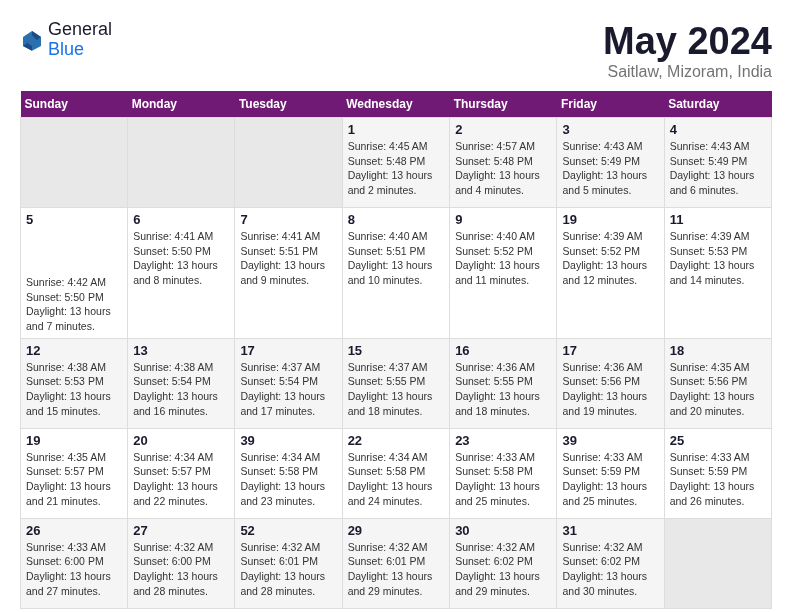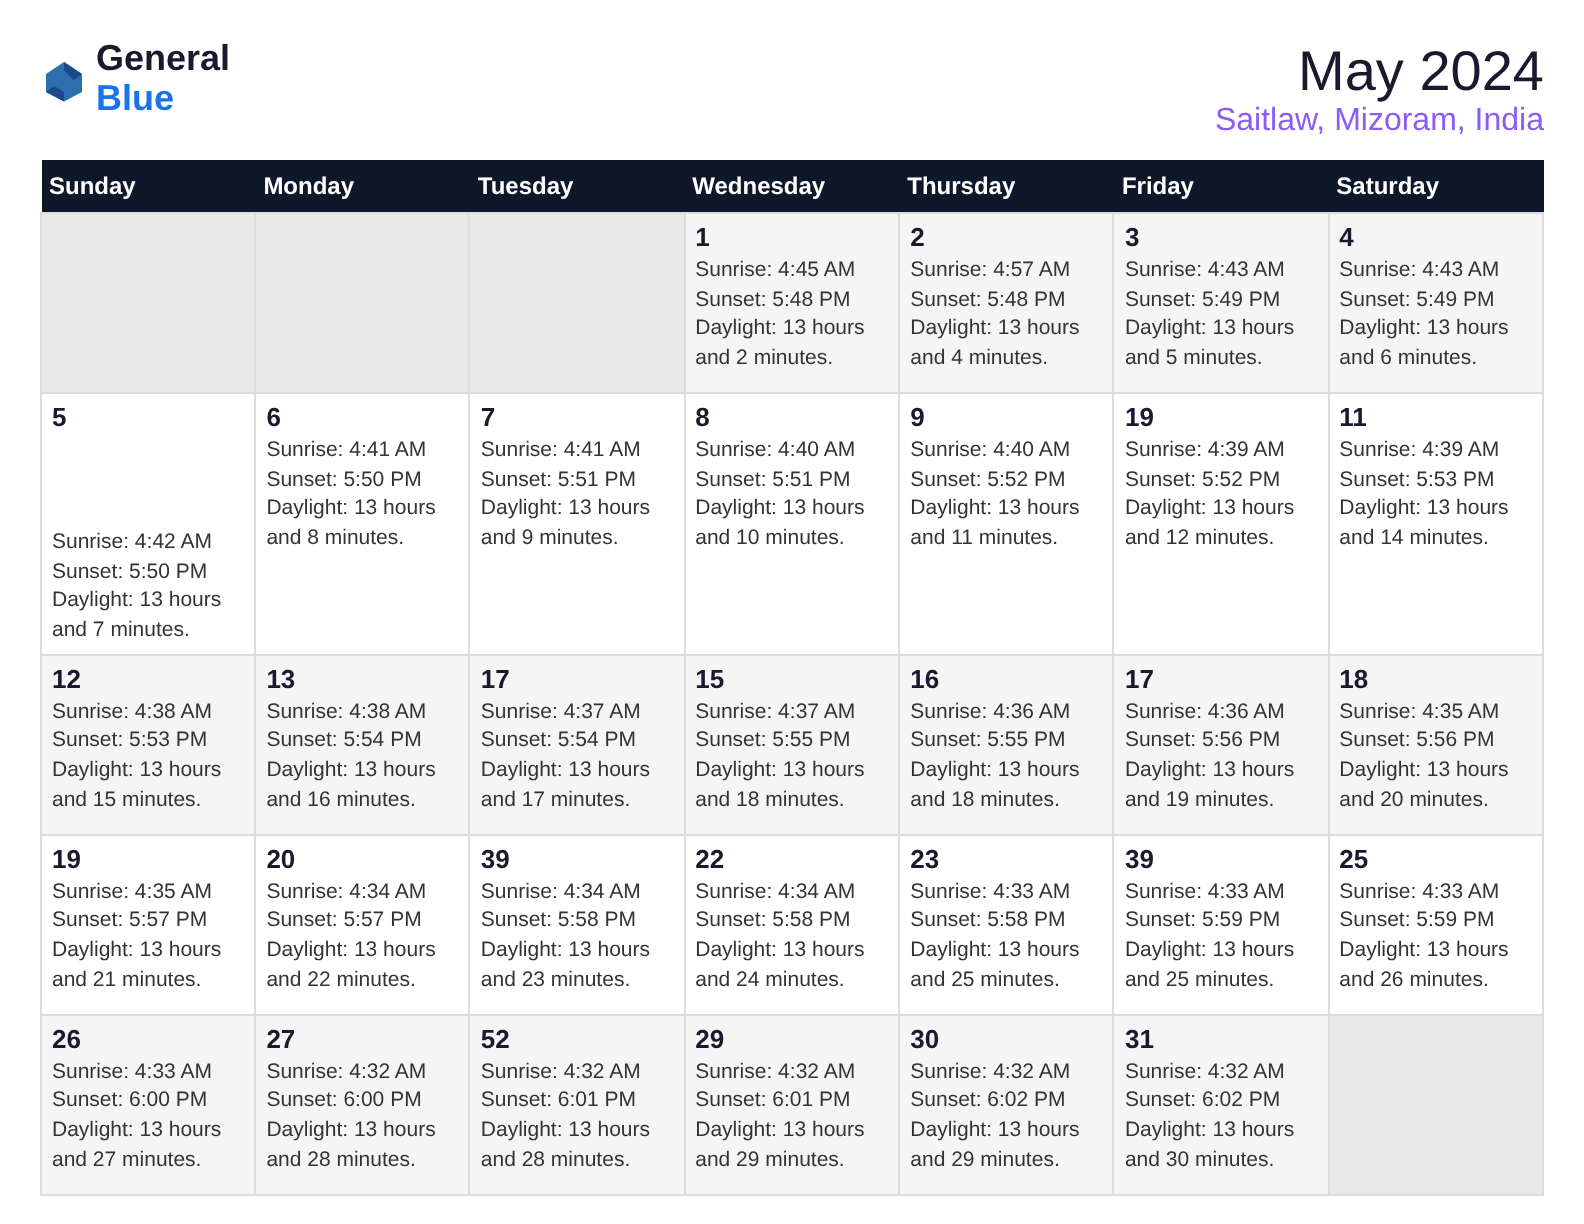"General" .logo-text { font-weight: bold -> normal }
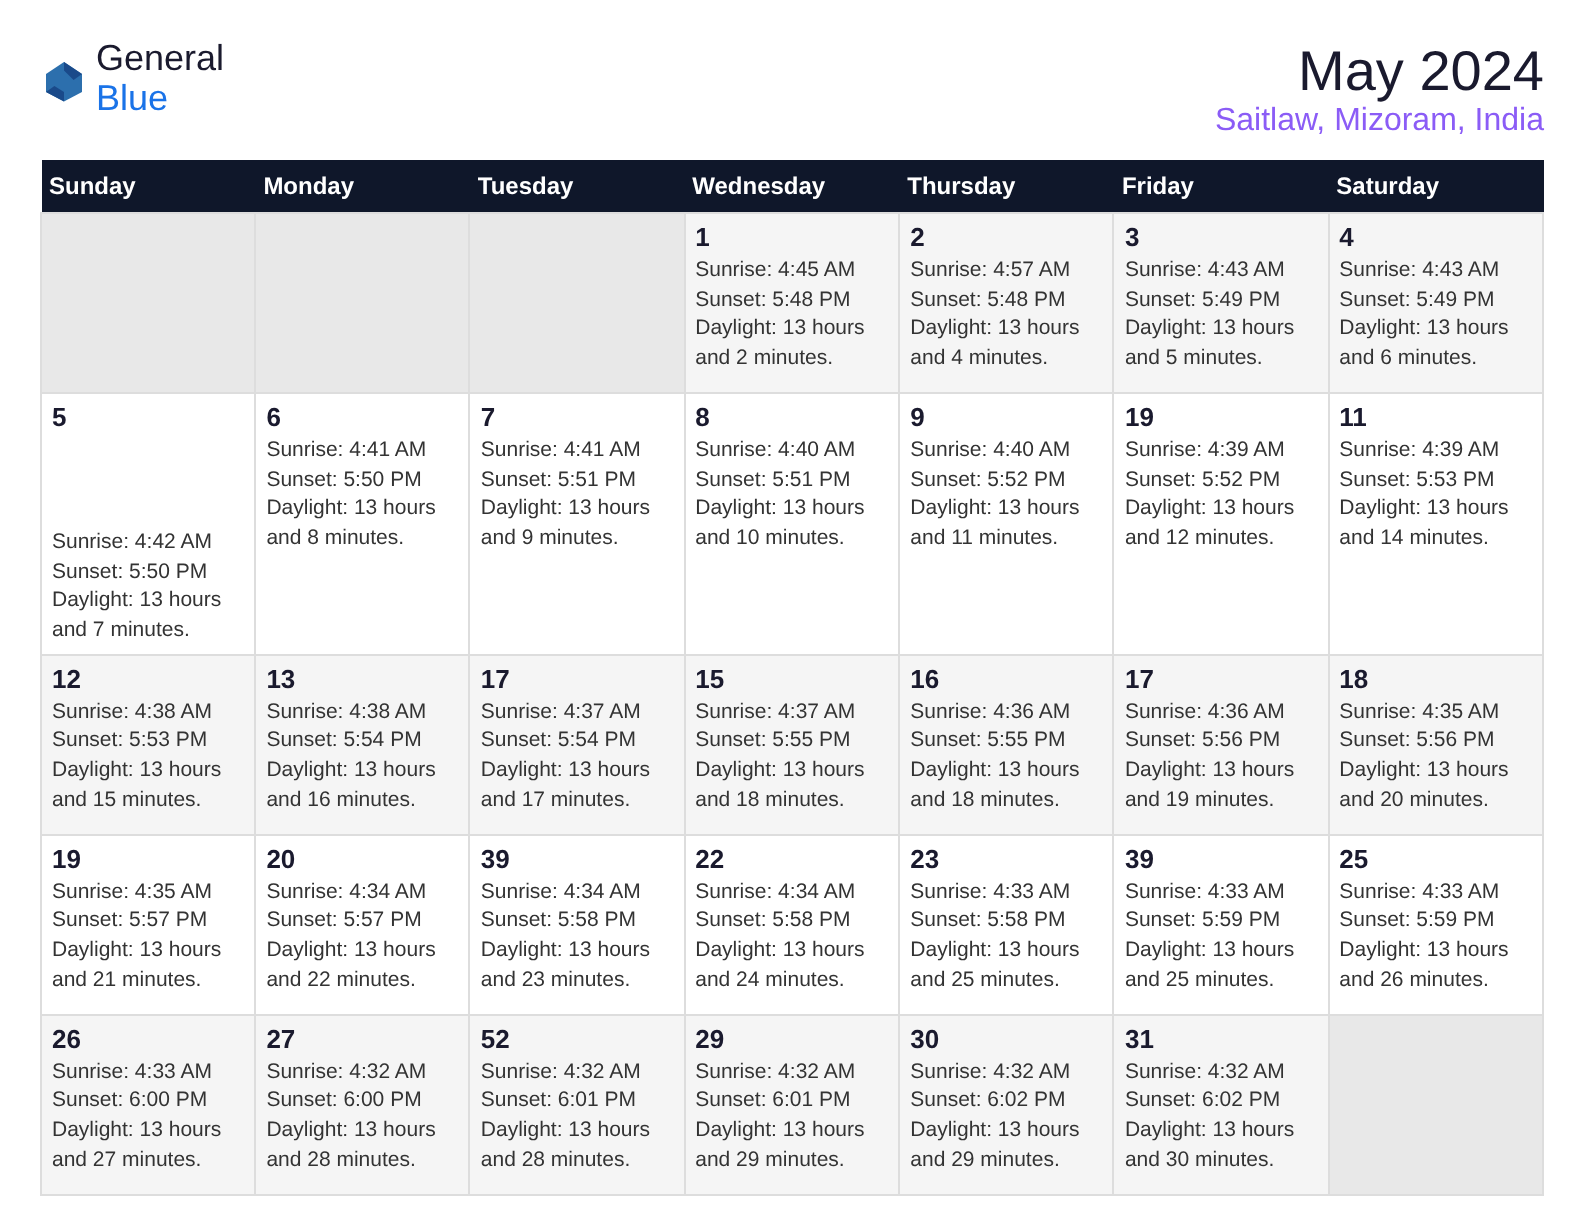"May 2024" .month-year { font-size: 28px -> 38px; font-weight: normal -> bold }
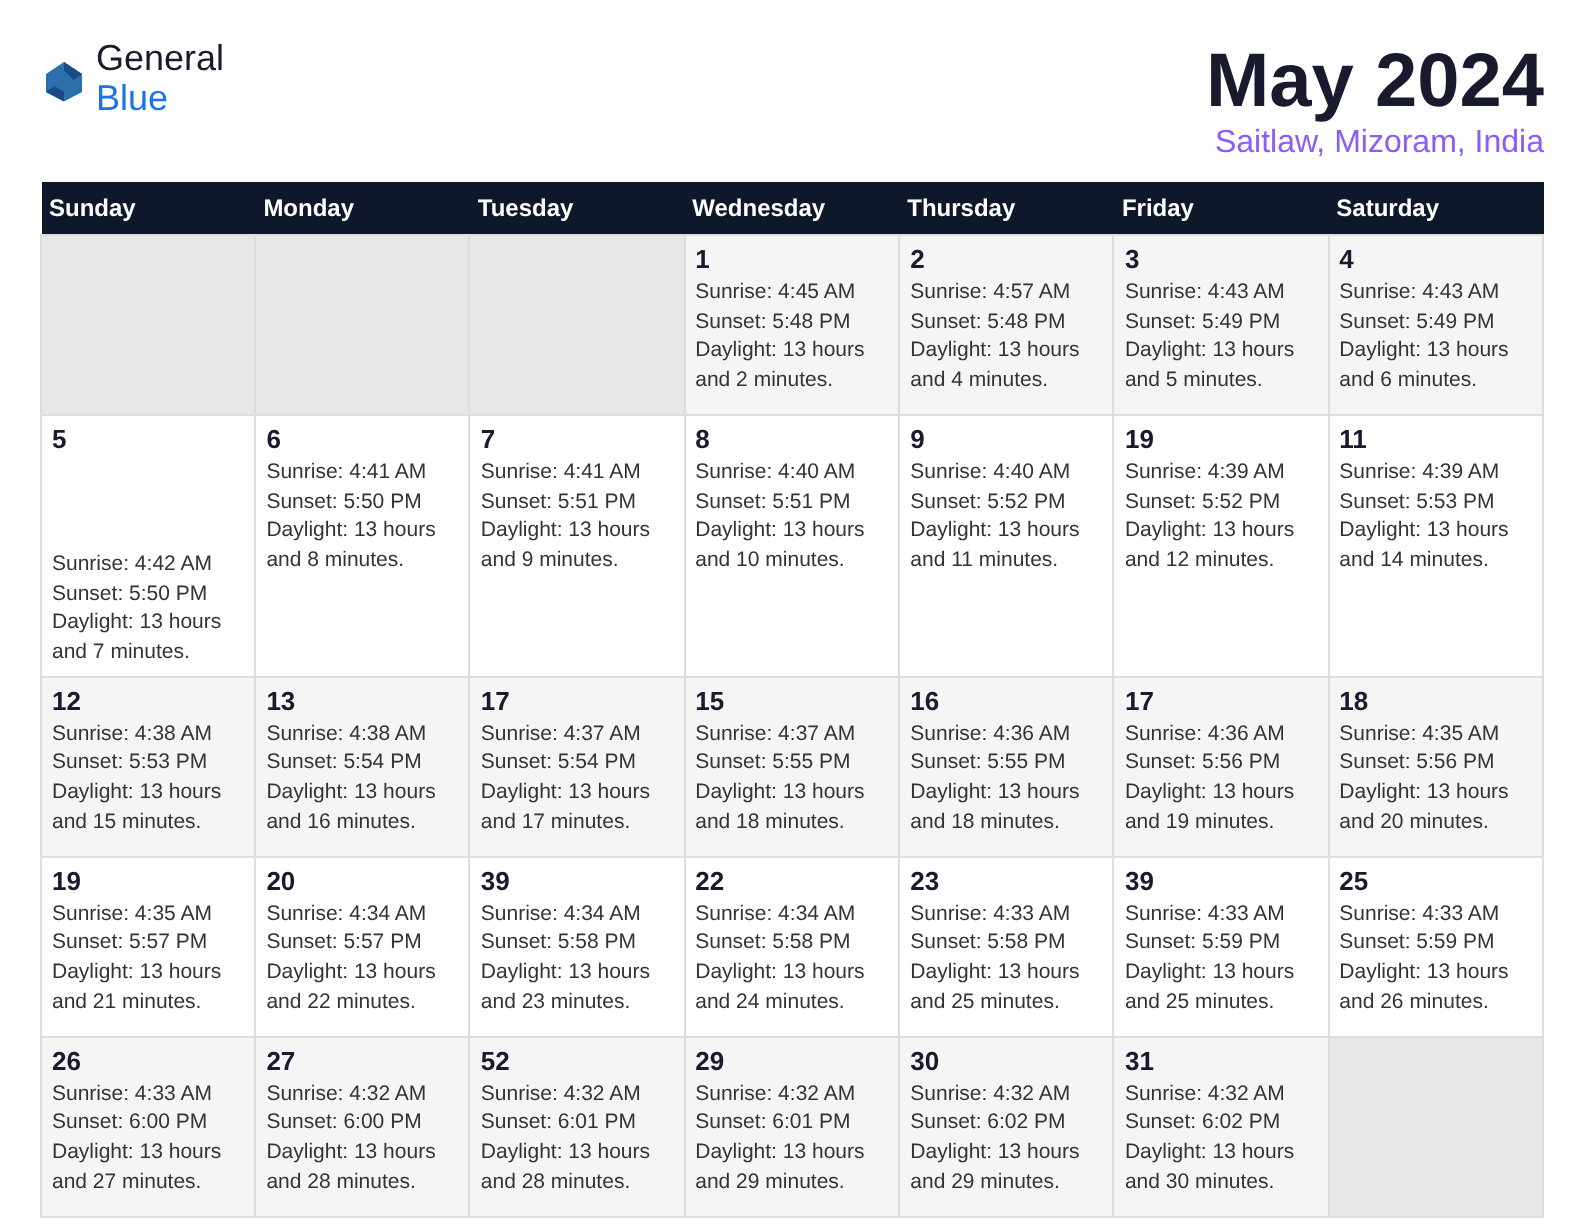"Saitlaw, Mizoram, India" .location { color: #8b5cf6 -> #737373 }
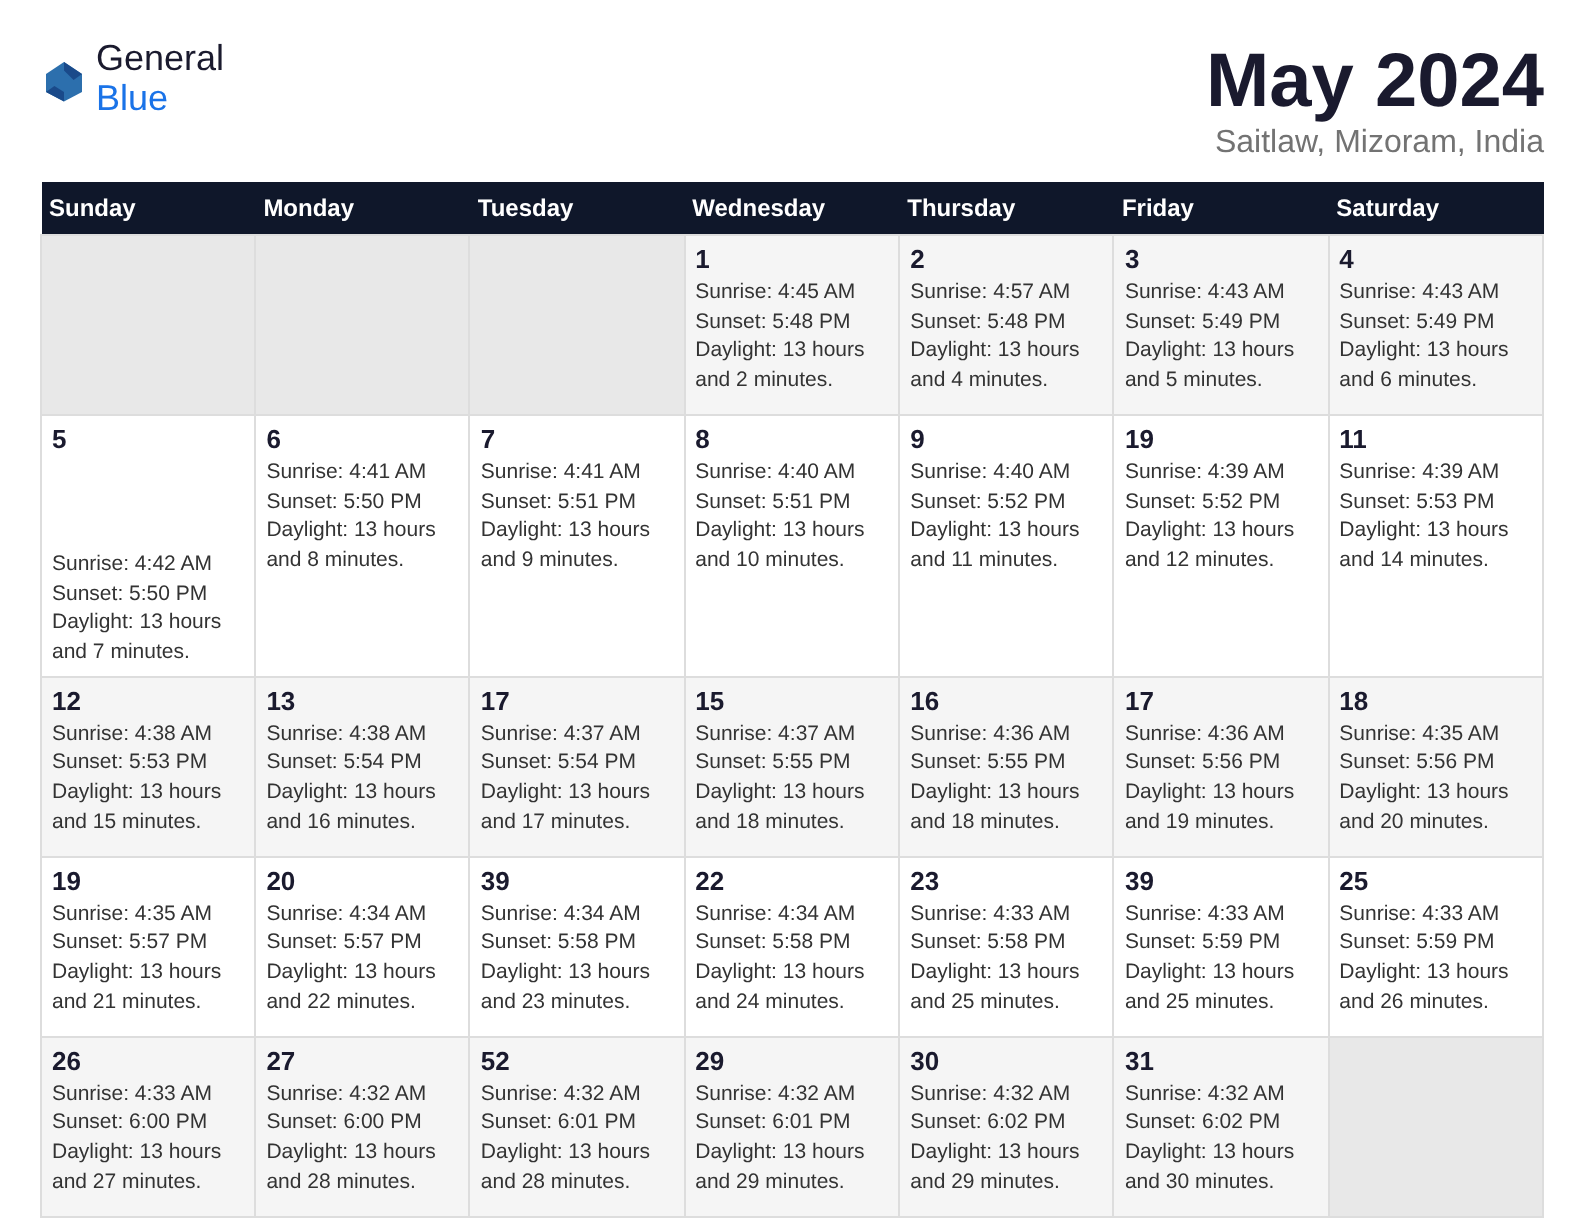"Sunday" thead th { background-color: #0f172a -> #701a75 }
